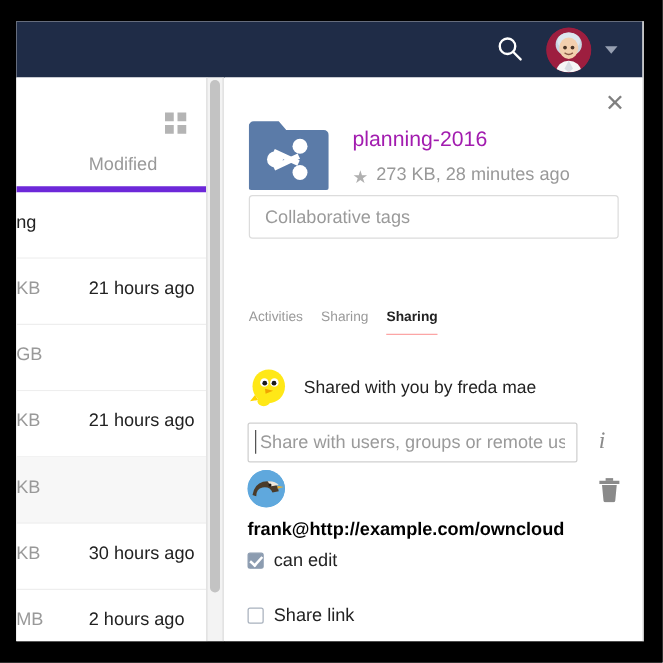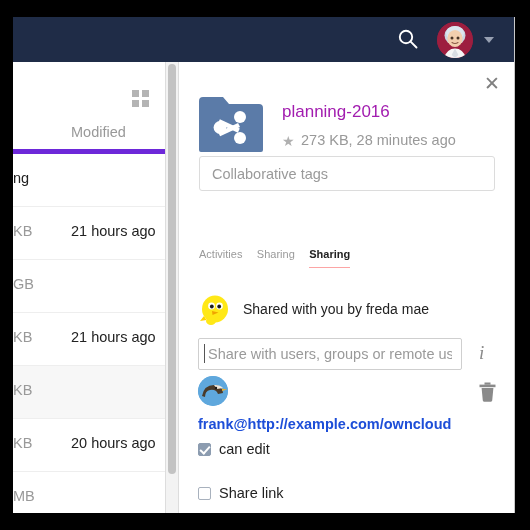"frank@http://example.com/owncloud" #sharee-name { color: #1d4ed8 -> #000000 }
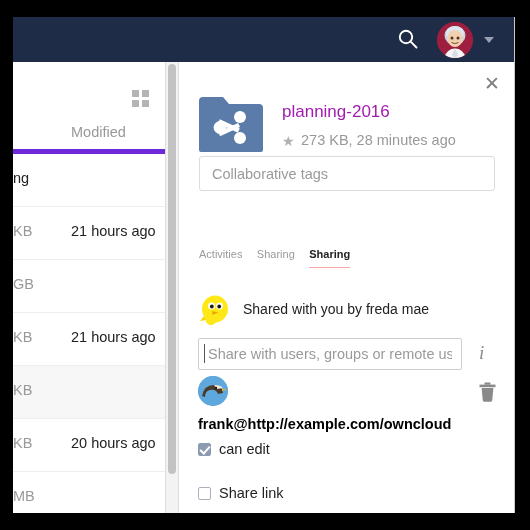"20 hours ago" span.md { text: 20 -> 30 }
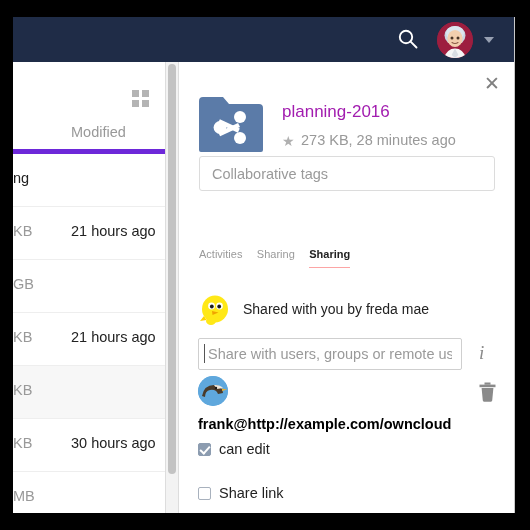"2 hours ago" span.md { html: none -> <span>2 hours ago</span> }
